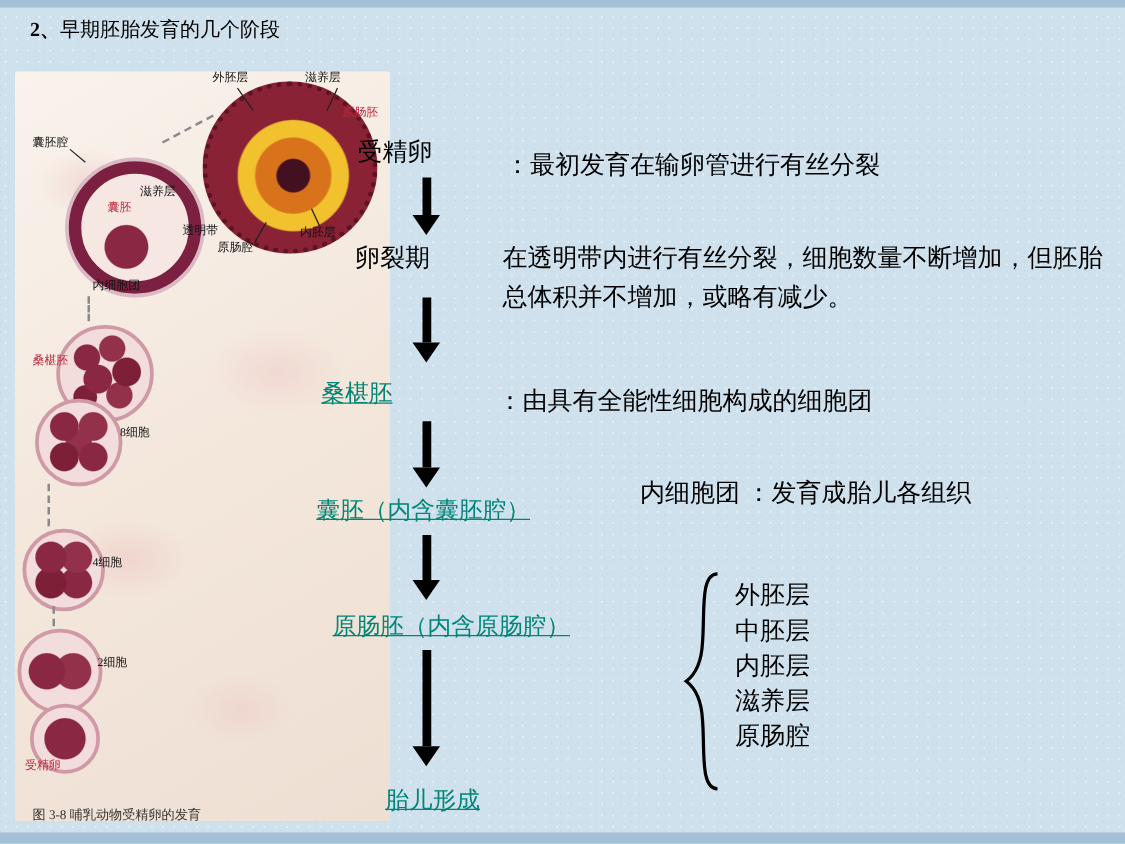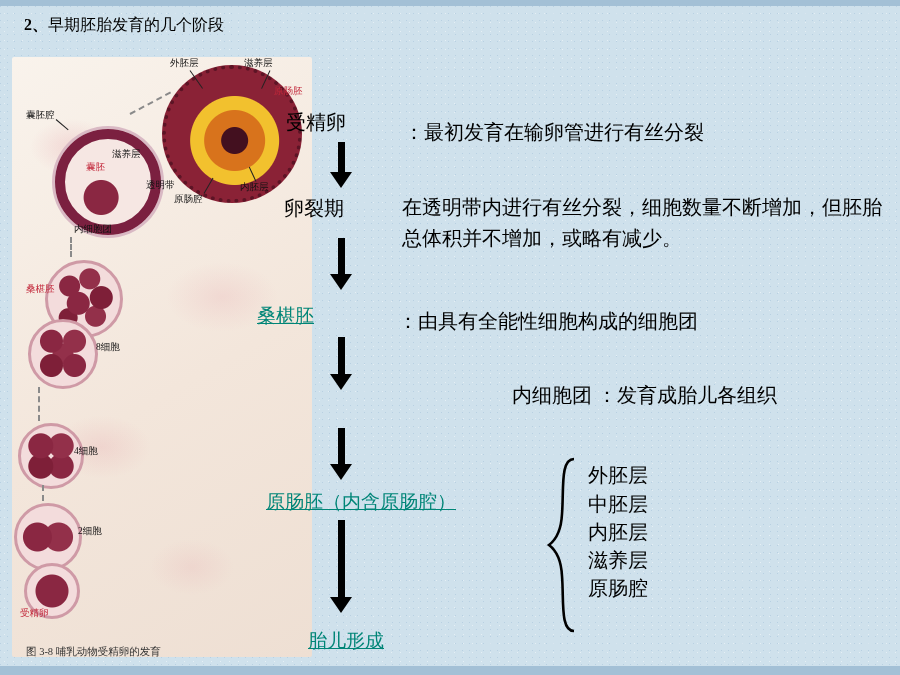"卵裂期" div.t { font-family: none -> Liberation Mono, monospace }
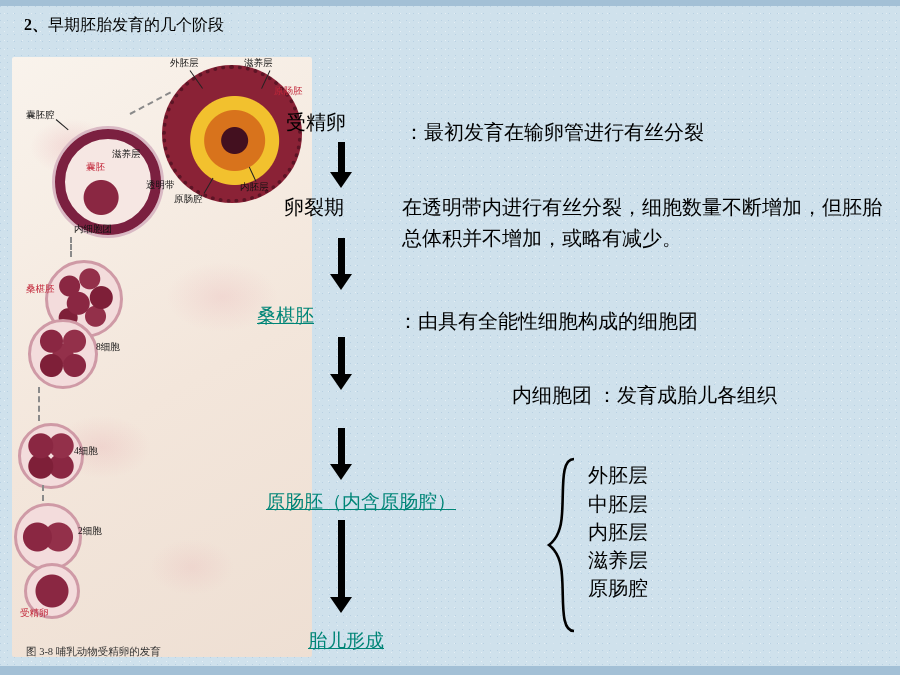"囊胚（内含囊胚腔）" div.t { html: none -> <div>囊胚（内含囊胚腔）</div> }
